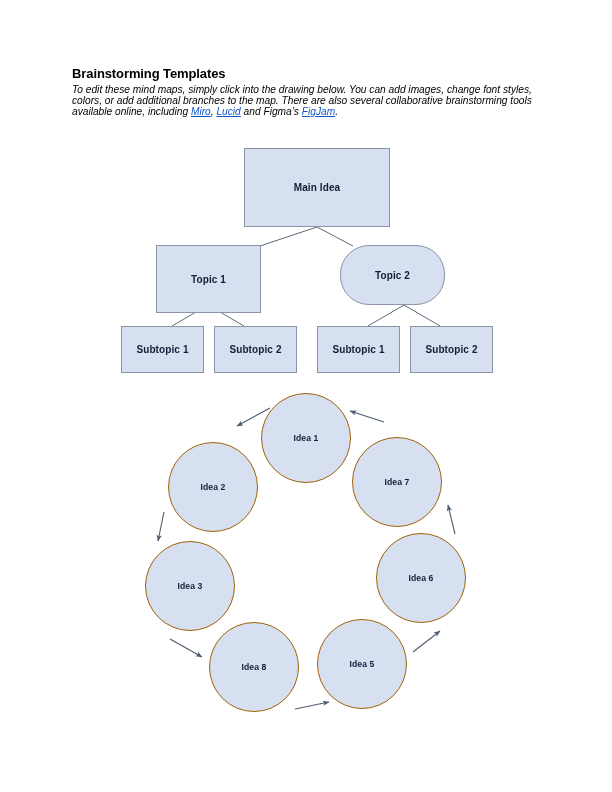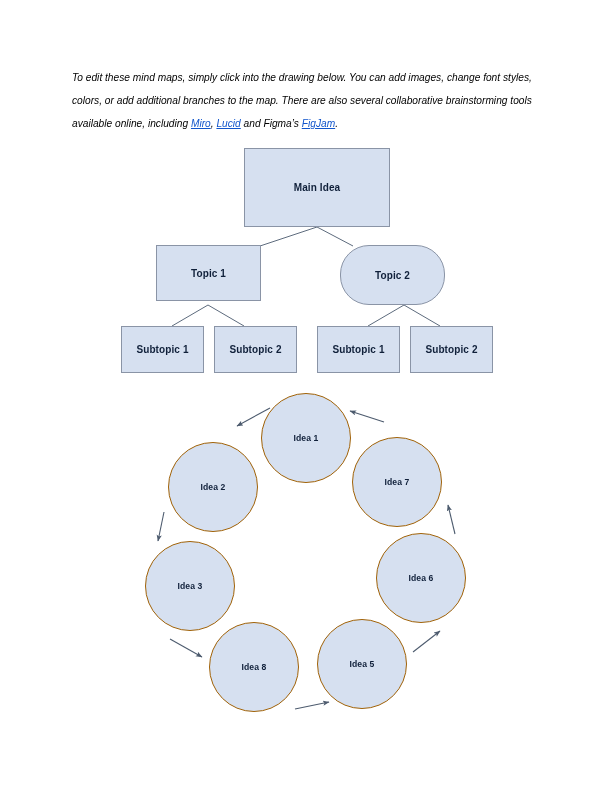"Brainstorming Templates" h1.doc-title { html: none -> <h1>Brainstorming Templates</h1> }
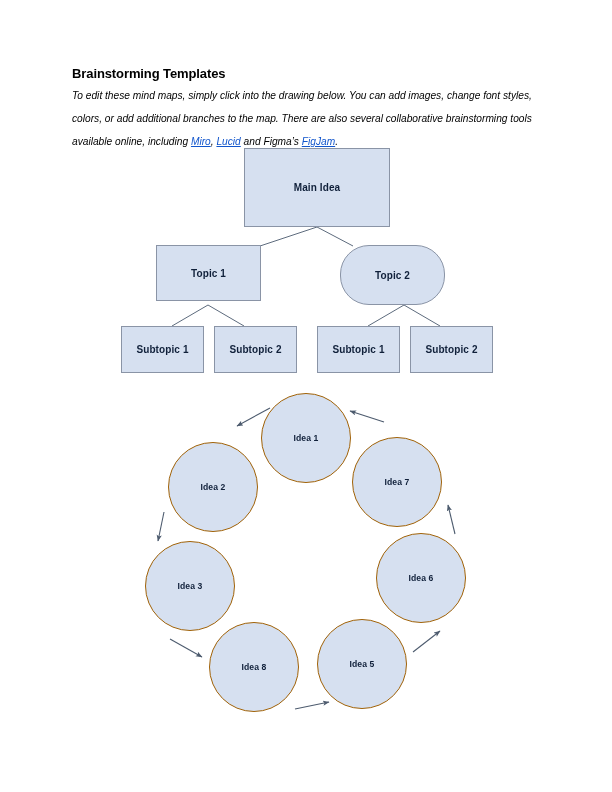"To edit these mind maps," .doc-intro { line-height: 23px -> 11px }
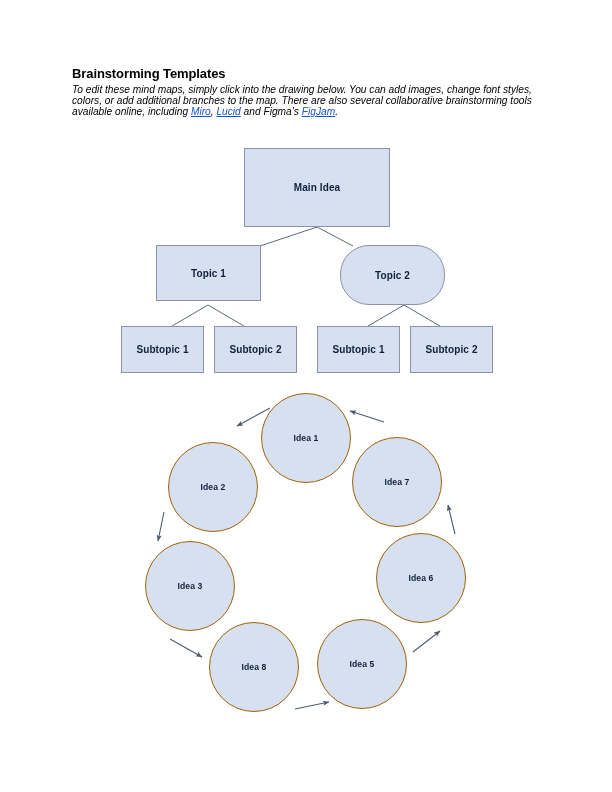"Topic 1" div.node-box { height: 56px -> 68px }
